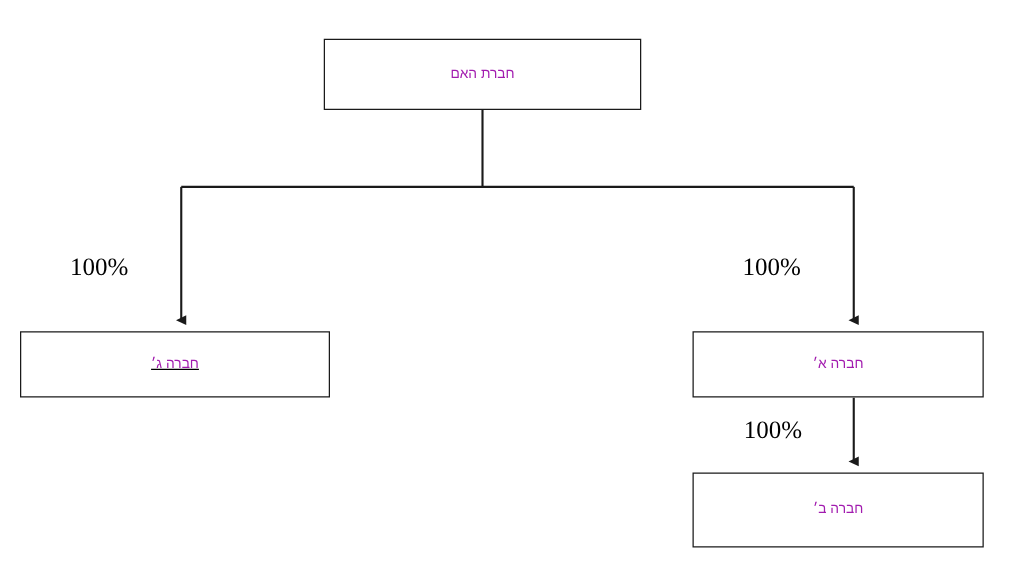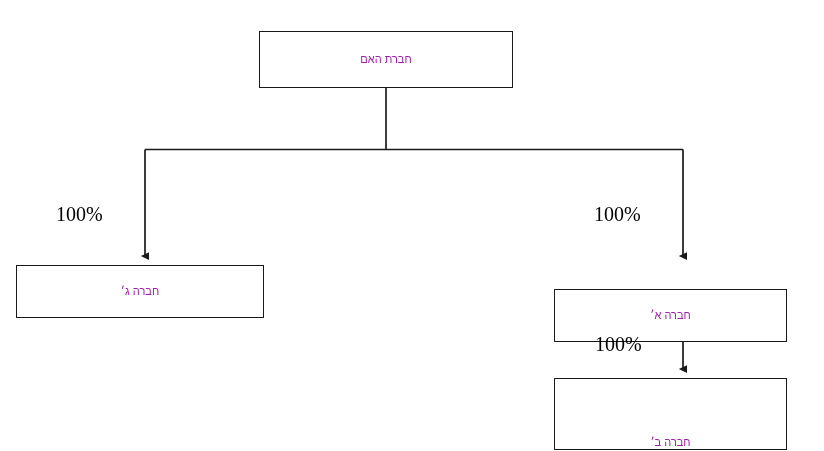"חברה ג׳" #node-company-c { text-decoration: none -> underline }
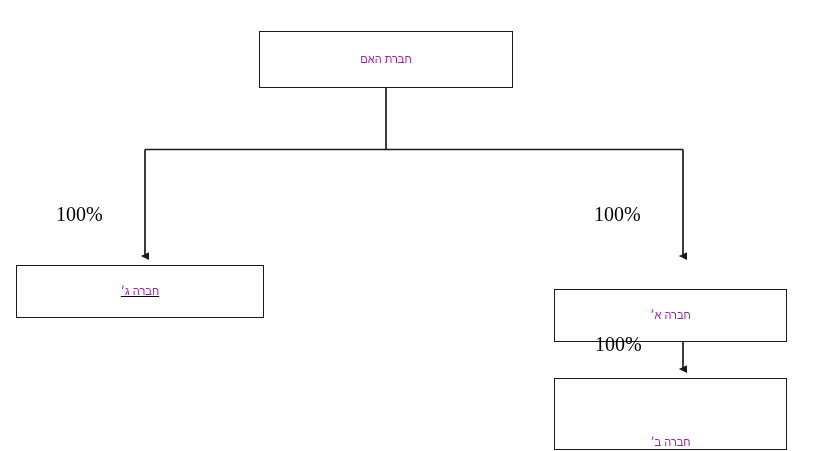"חברה א׳" #node-company-a { margin-top: 24px -> none }
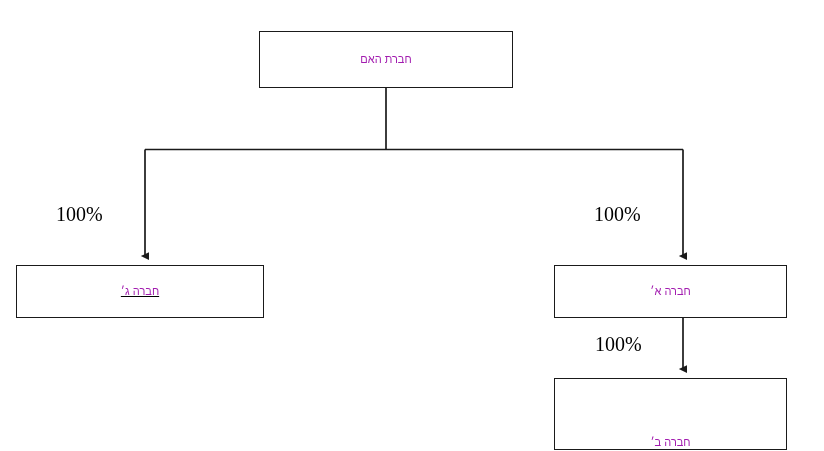"חברה ב׳" #node-company-b { align-items: flex-end -> none; height: 72px -> 60px }
